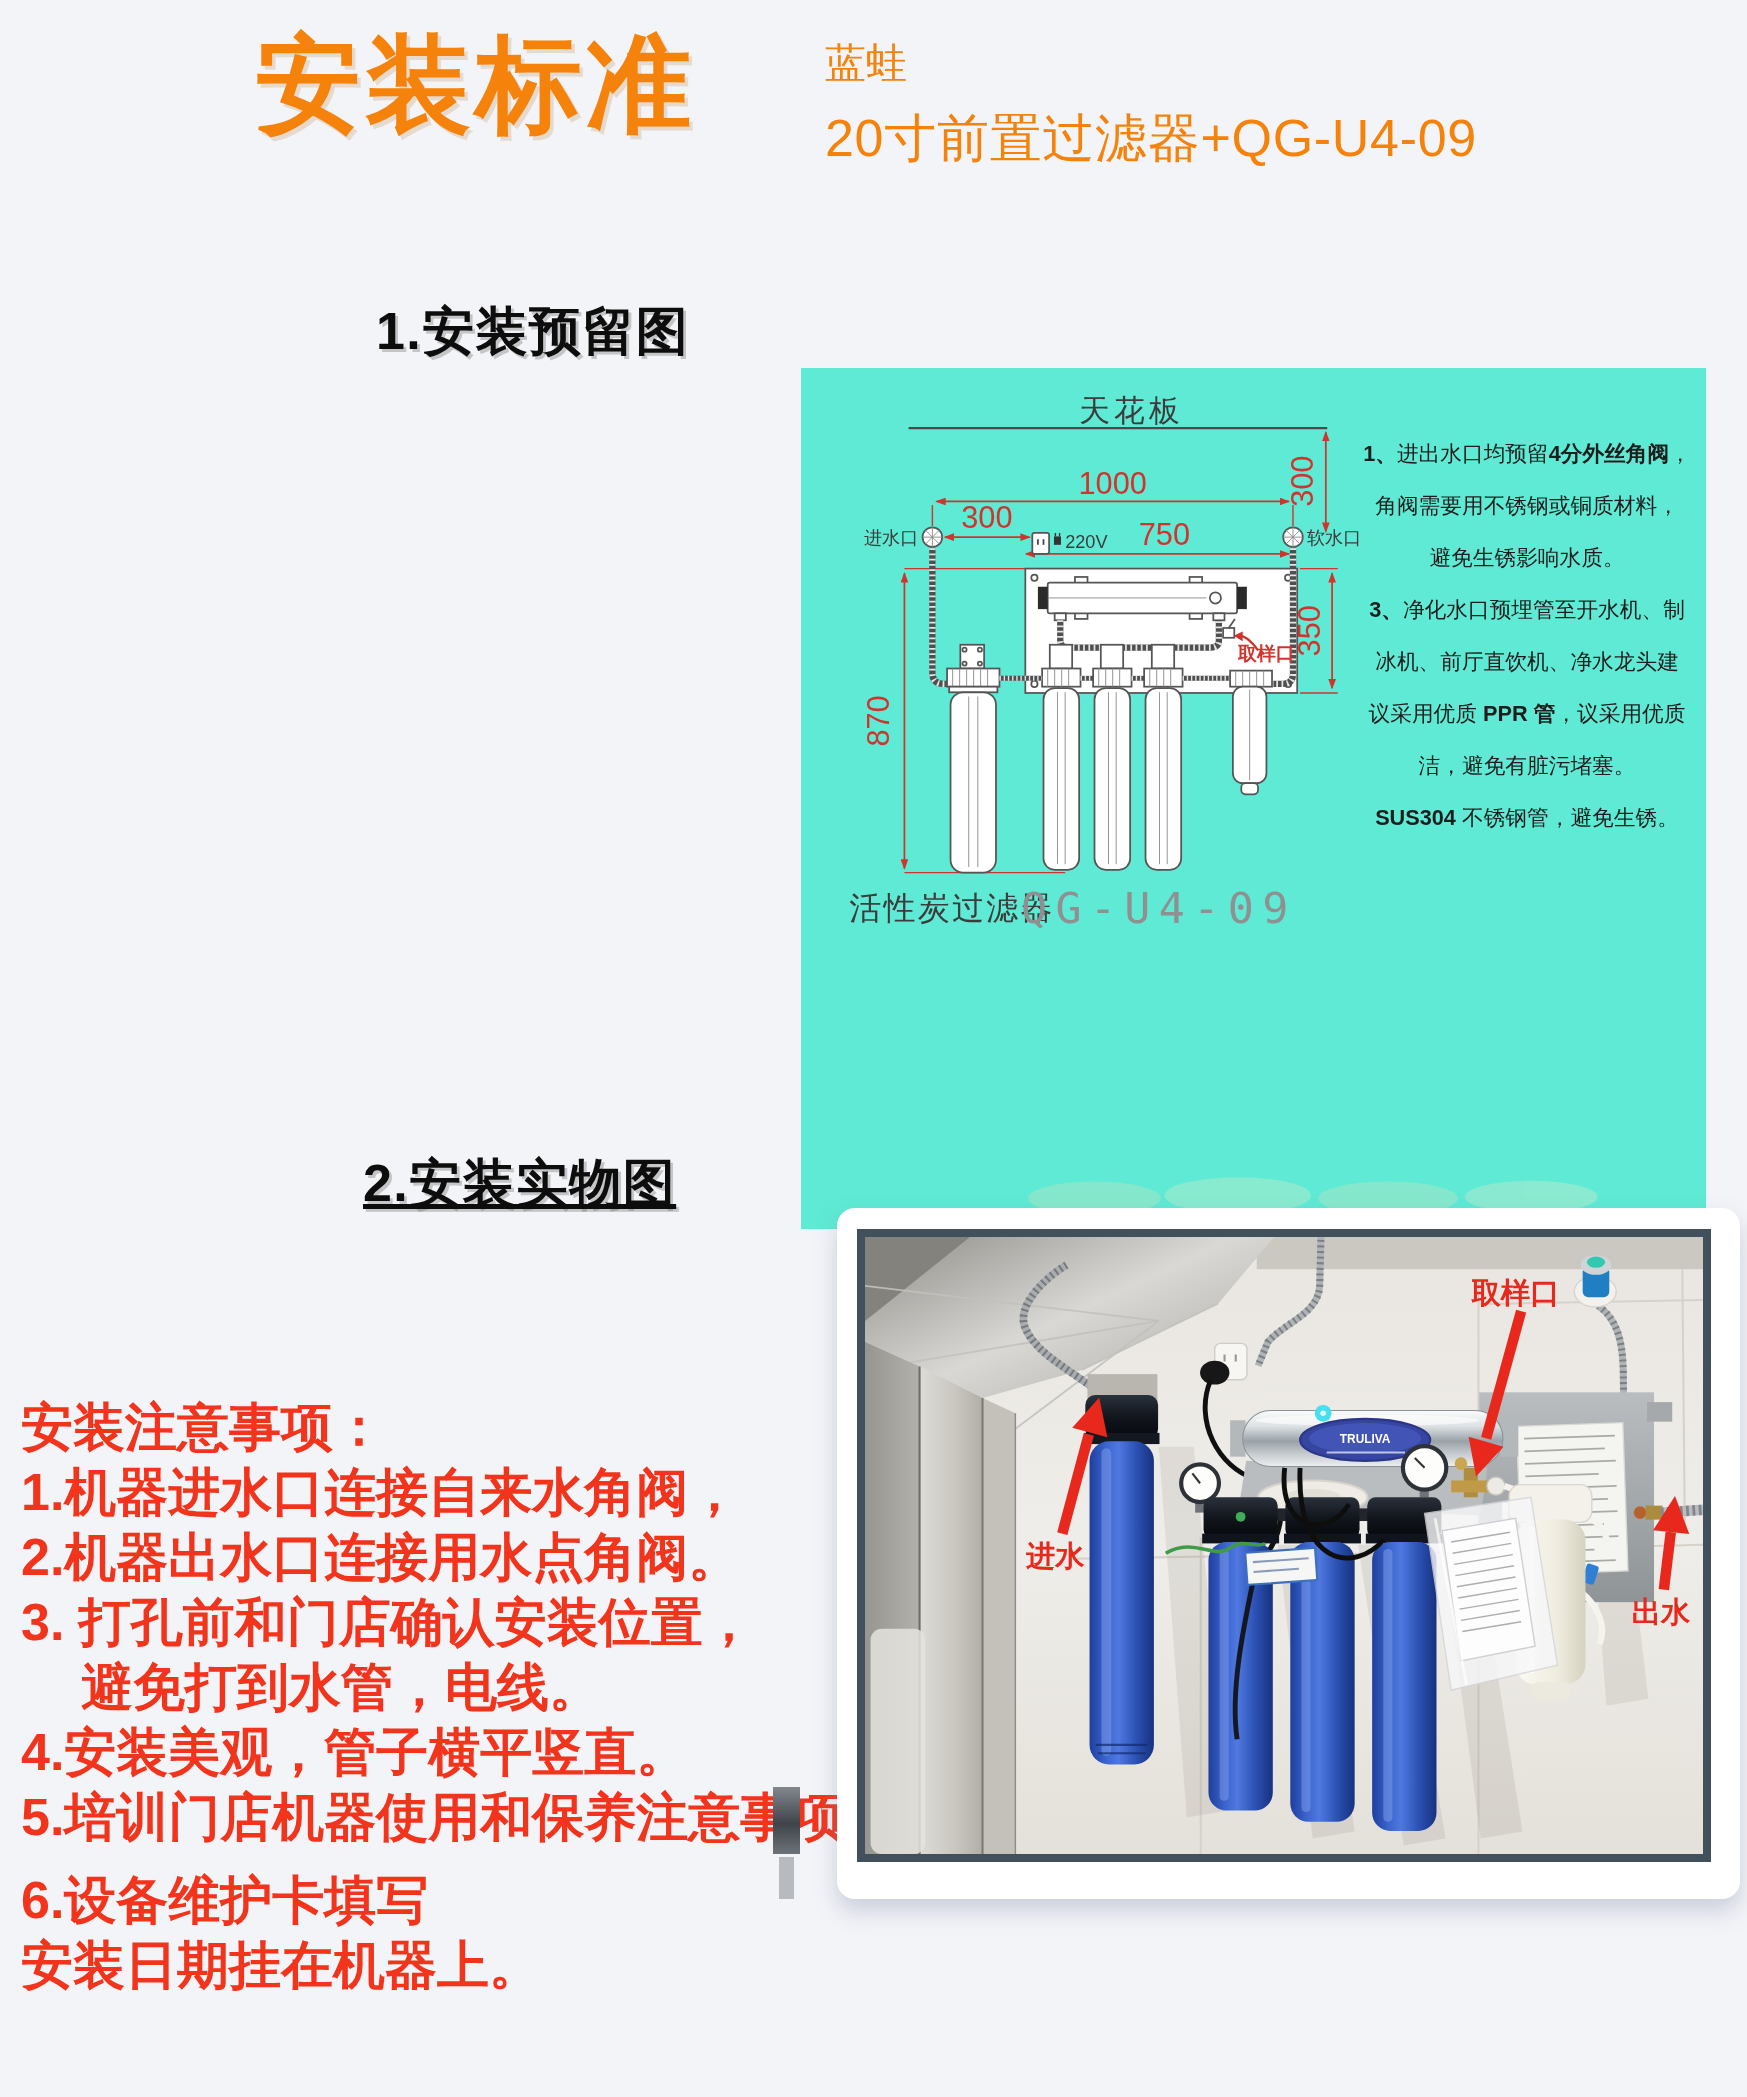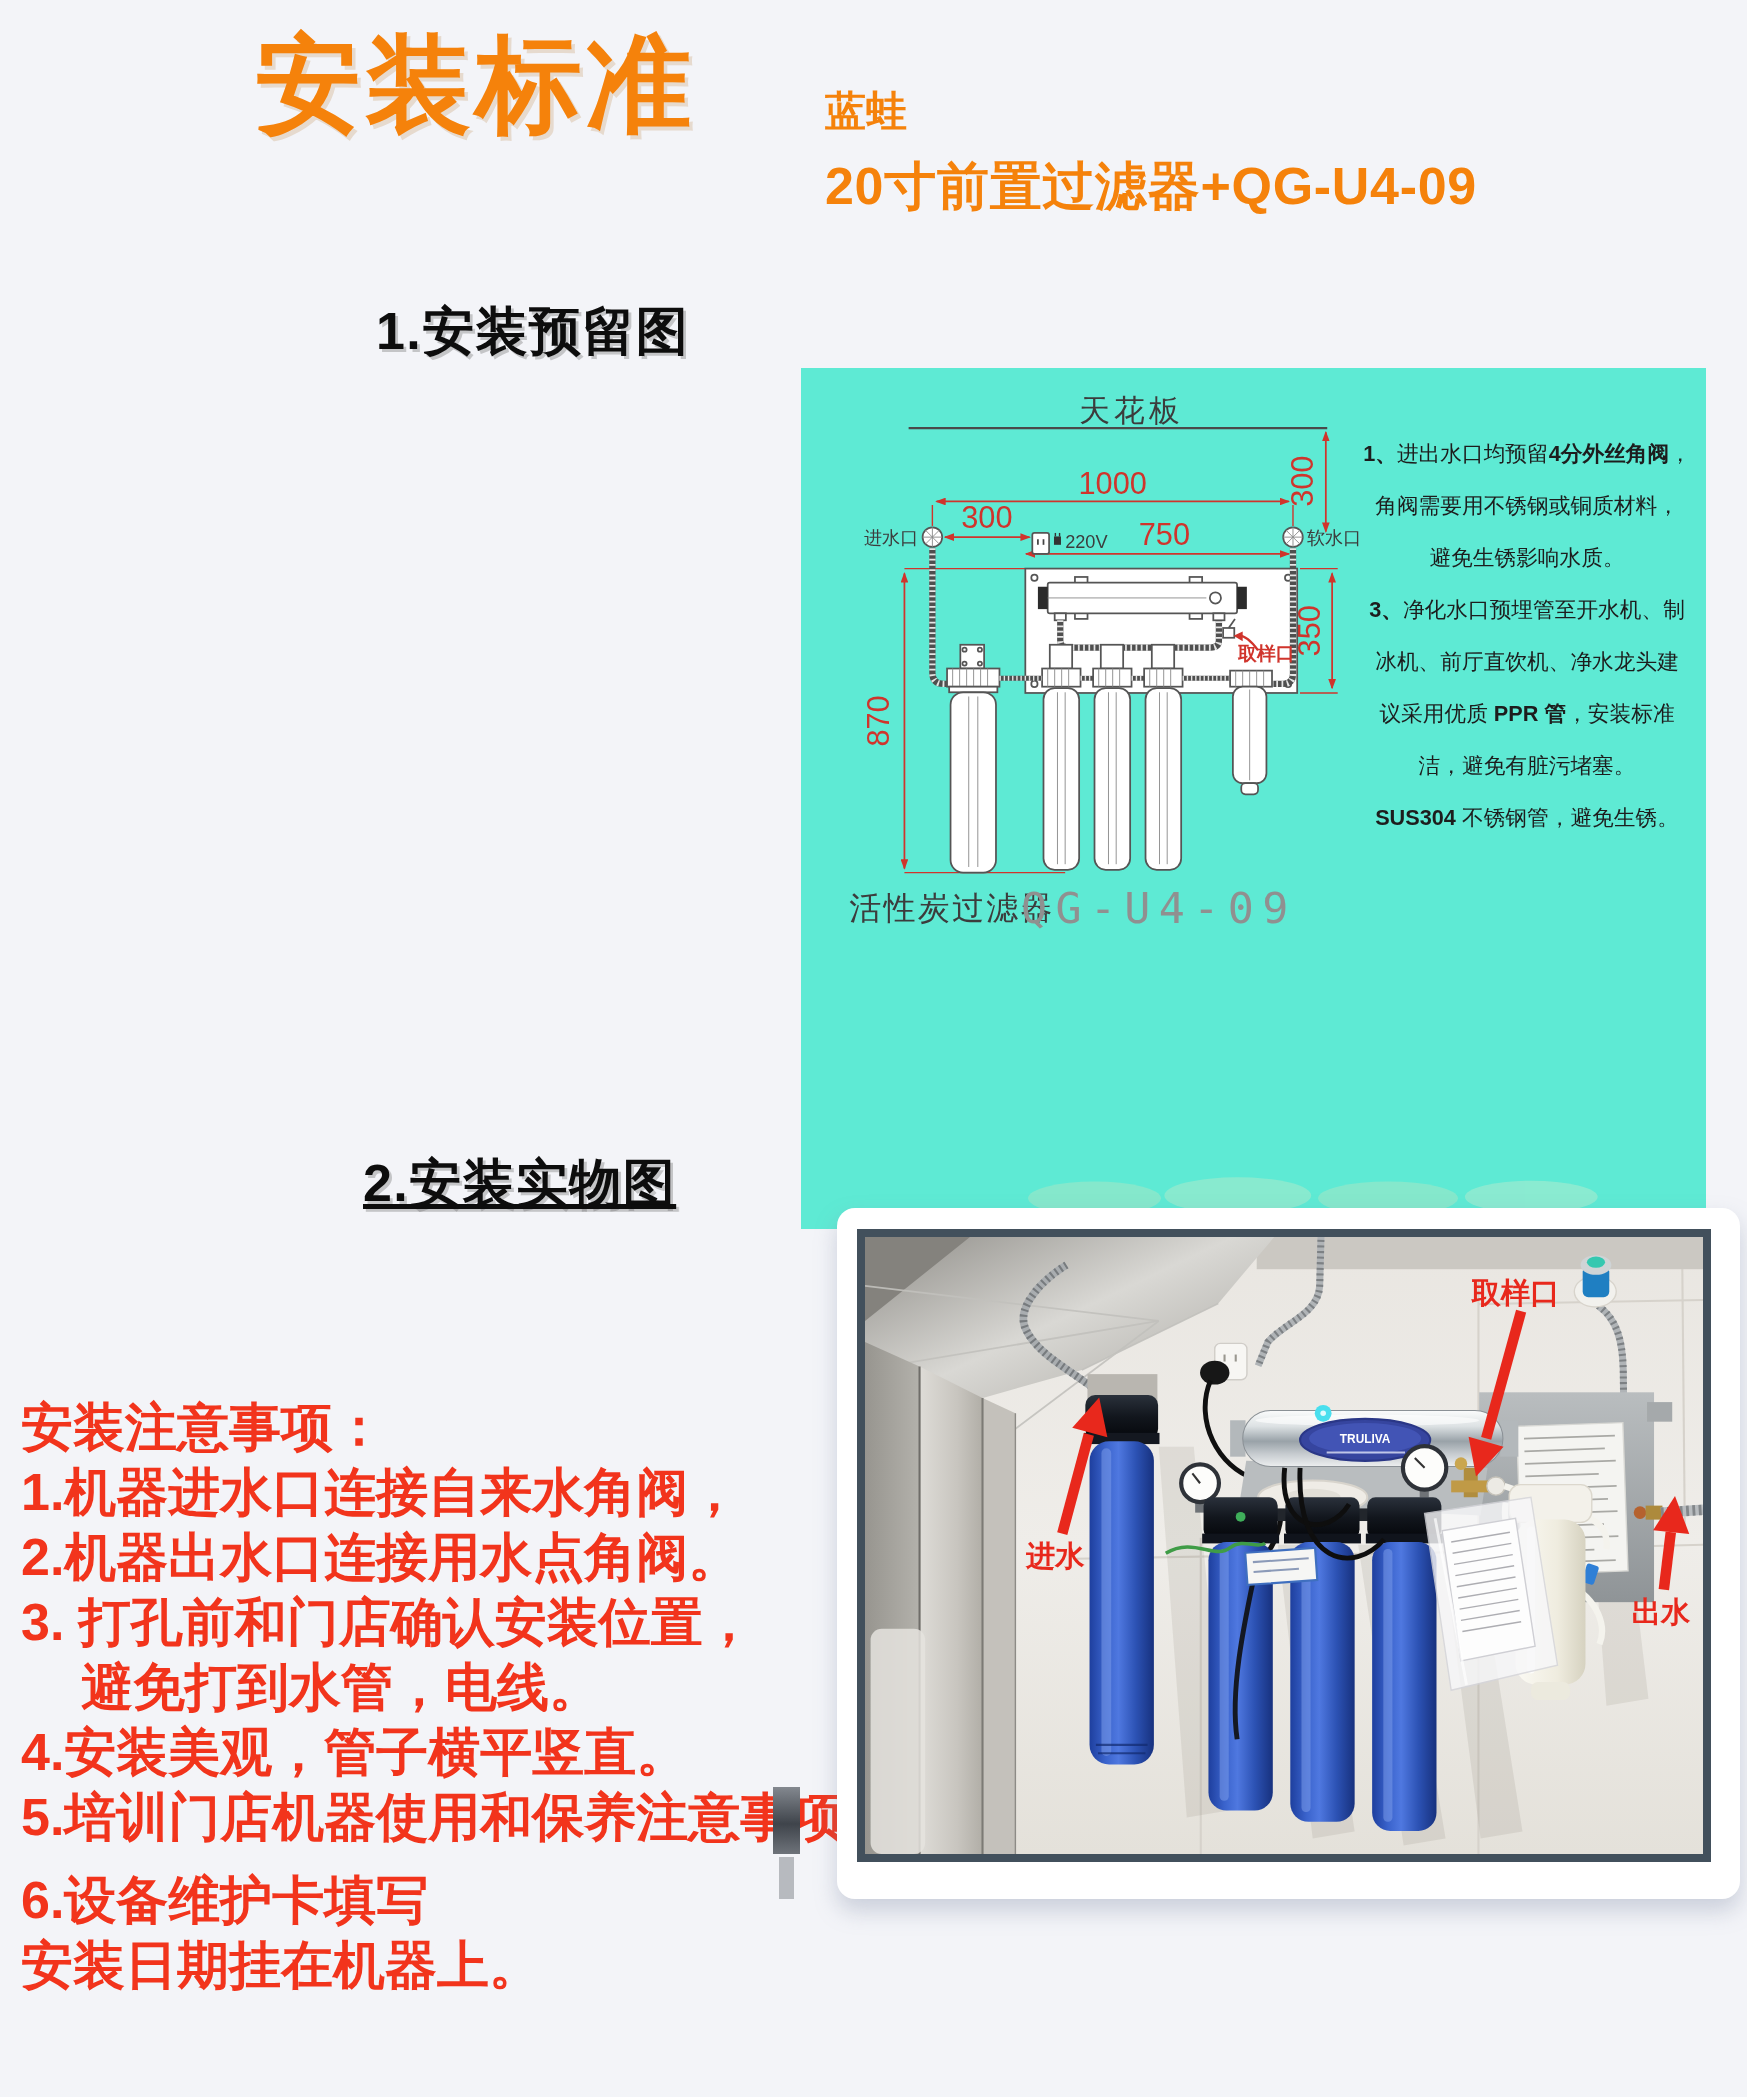"蓝蛙" #subtitle { font-weight: 700 -> 400; margin-top: 48px -> none }
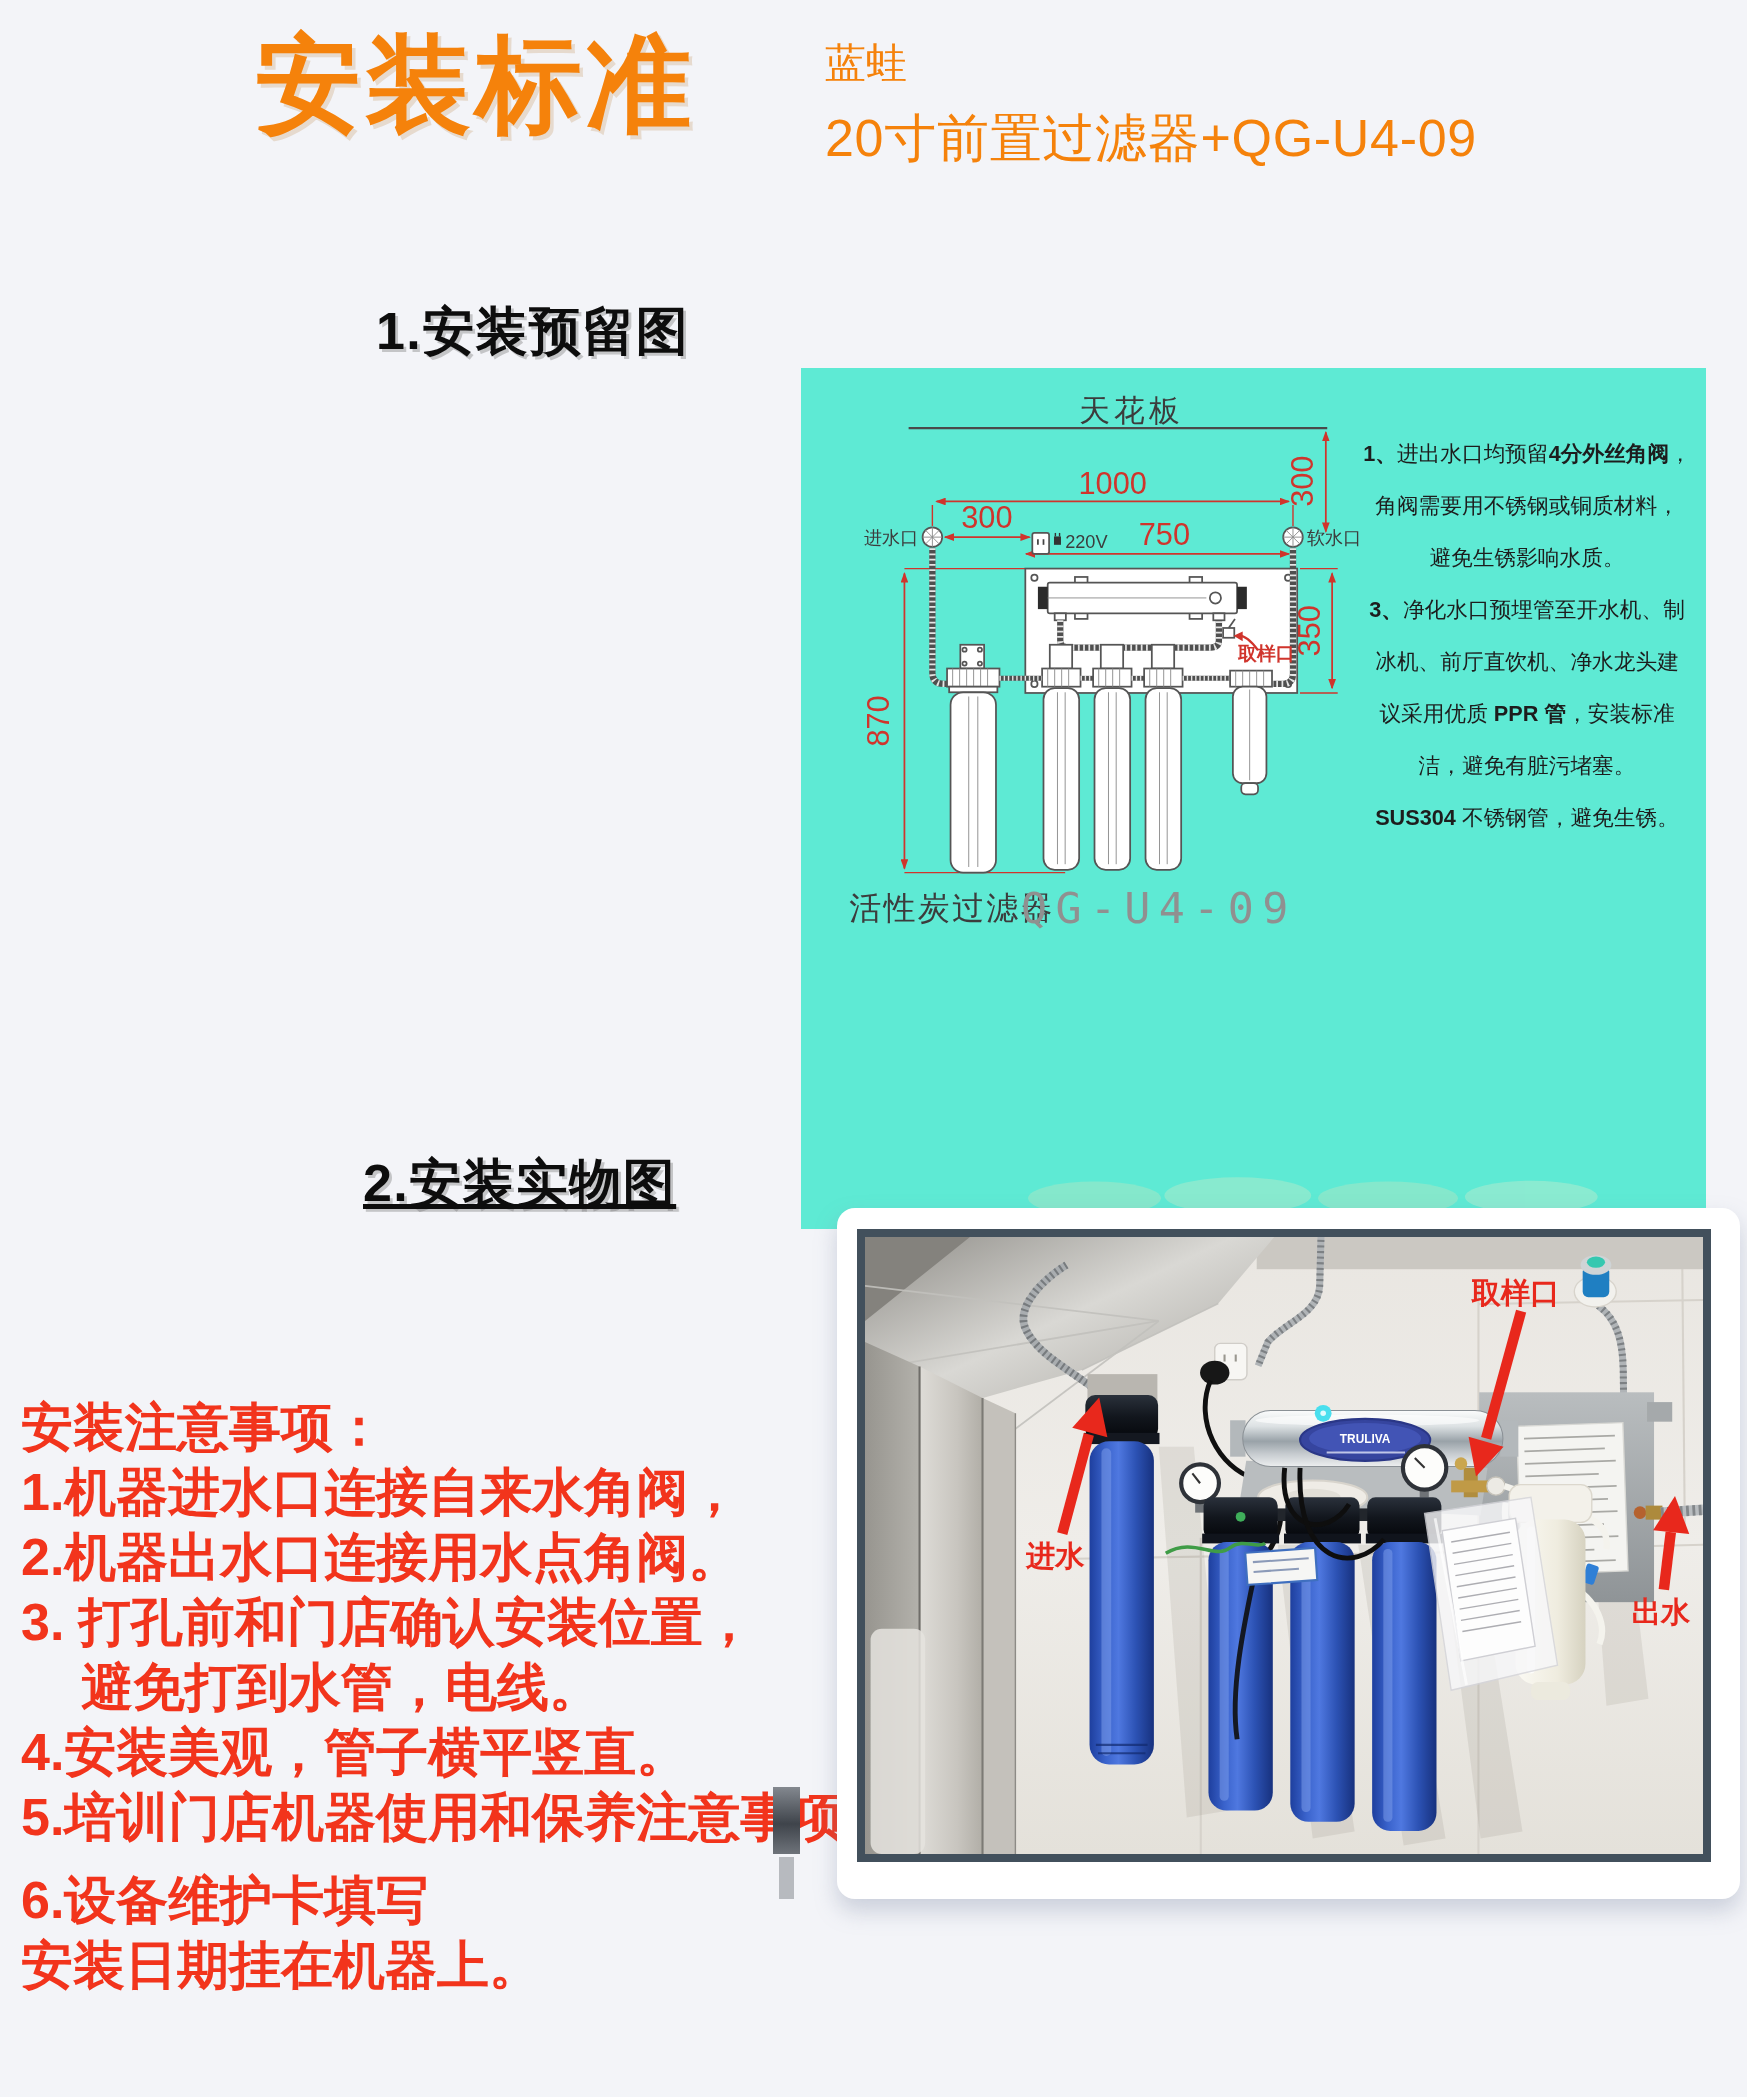"，安装标准" span { text: 安装标准 -> 议采用优质 }
